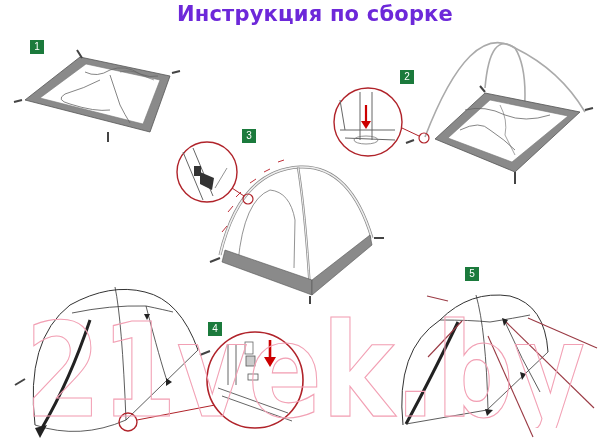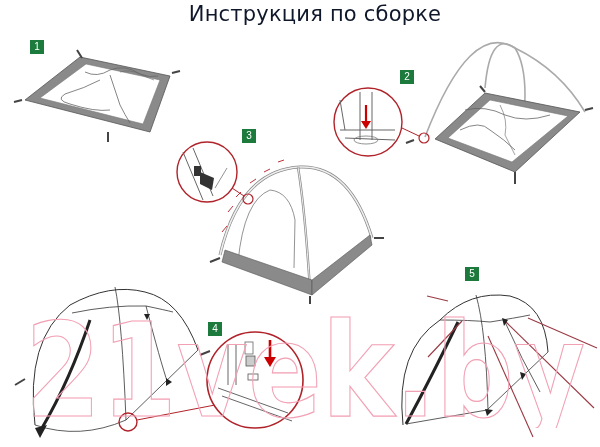"Инструкция по сборке" .title { color: #0f172a -> #6d28d9; font-weight: normal -> bold }
